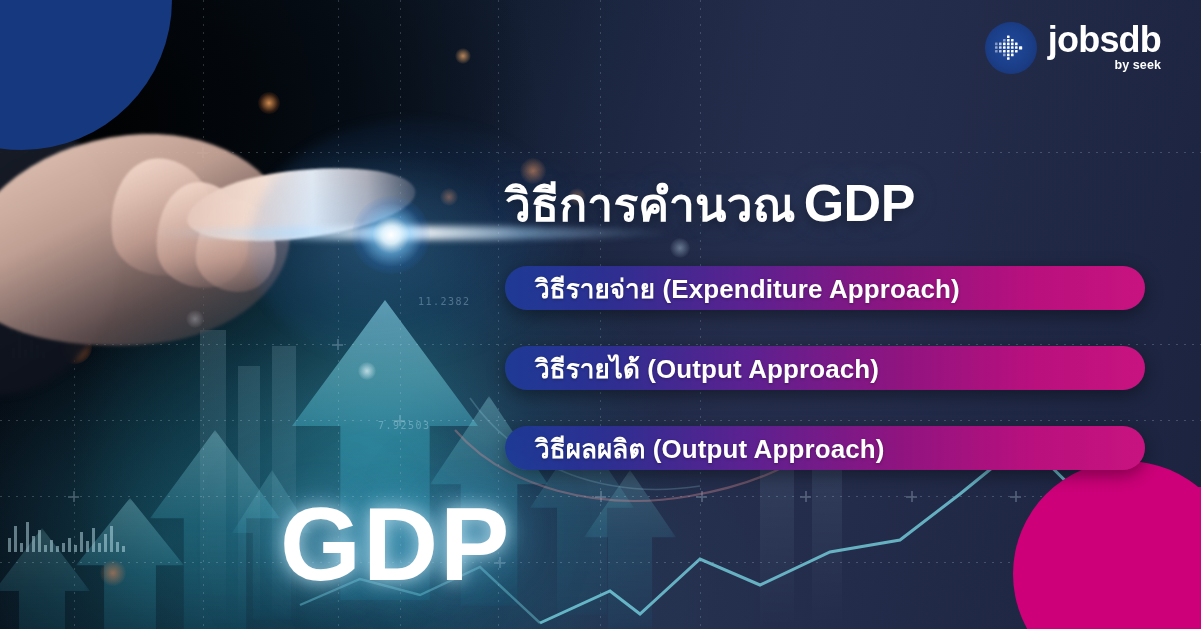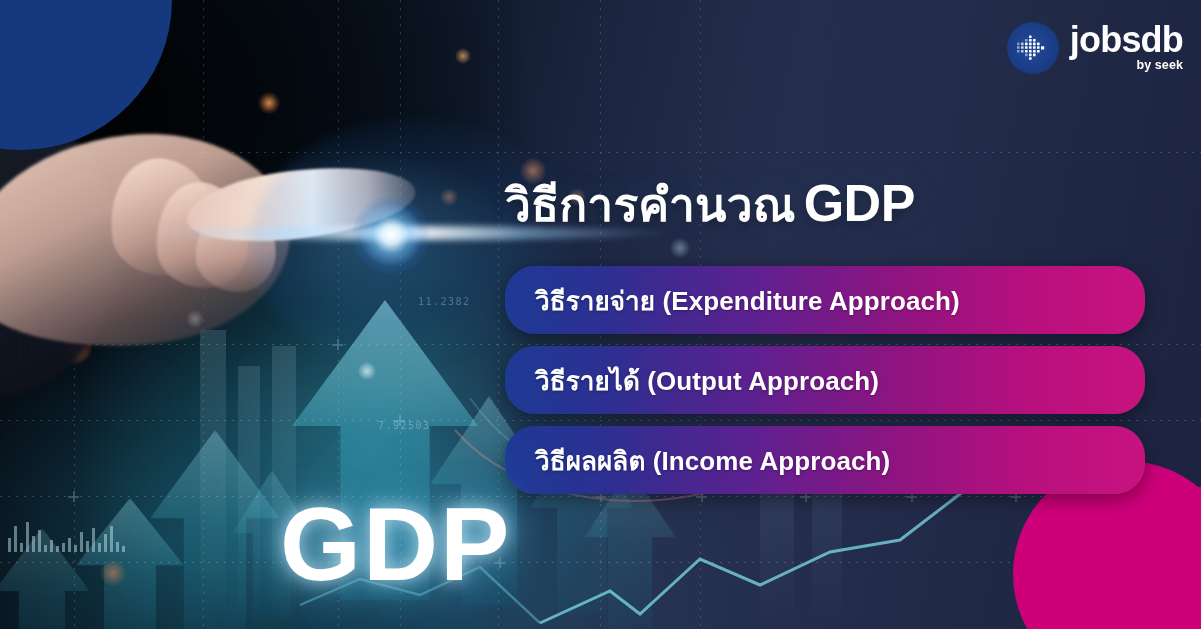"jobsdb" .logo { right: 18px -> 40px }
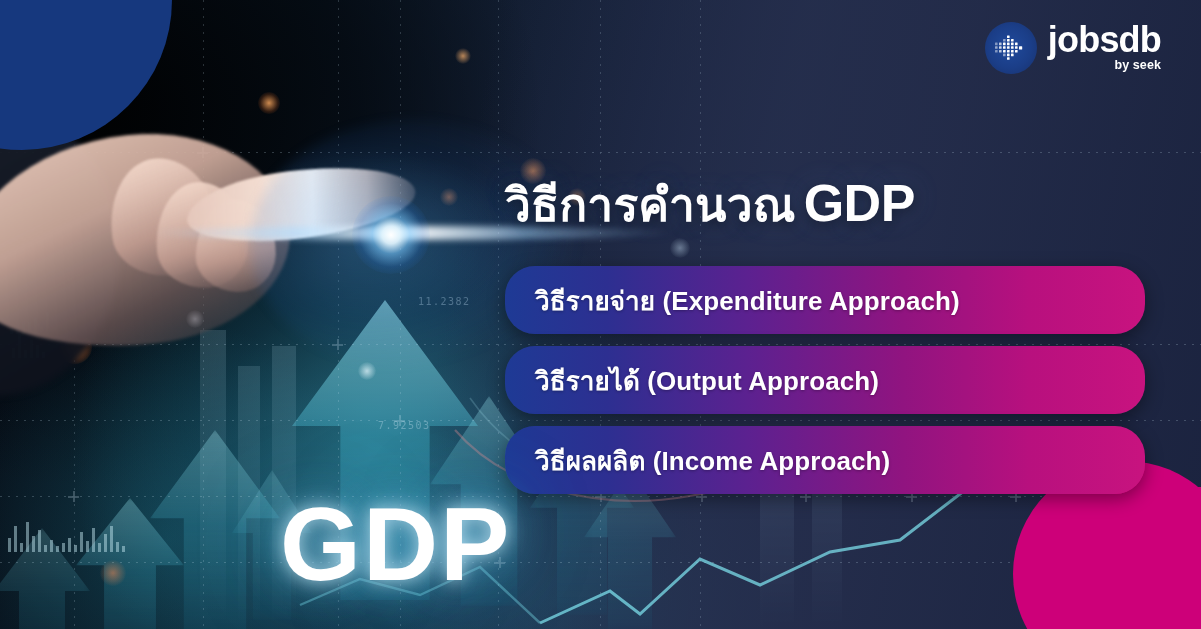"วิธีรายจ่าย (Expenditure Approach)" .pill { height: 68px -> 44px }
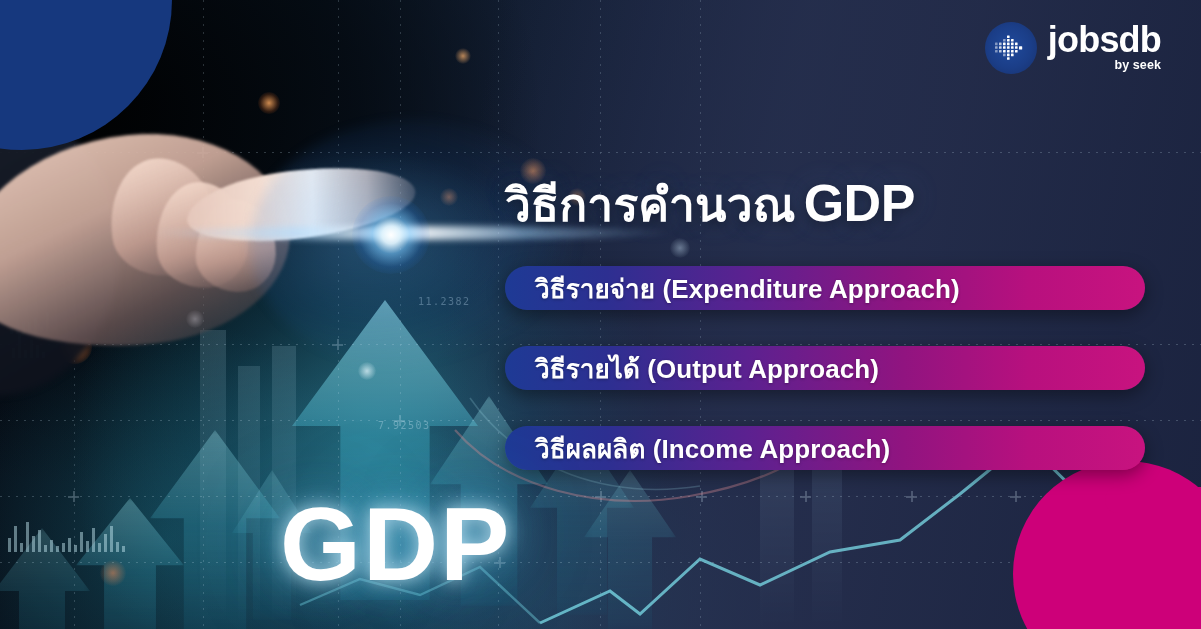"วิธีผลผลิต (Income Approach)" span { text: Income -> Output }
